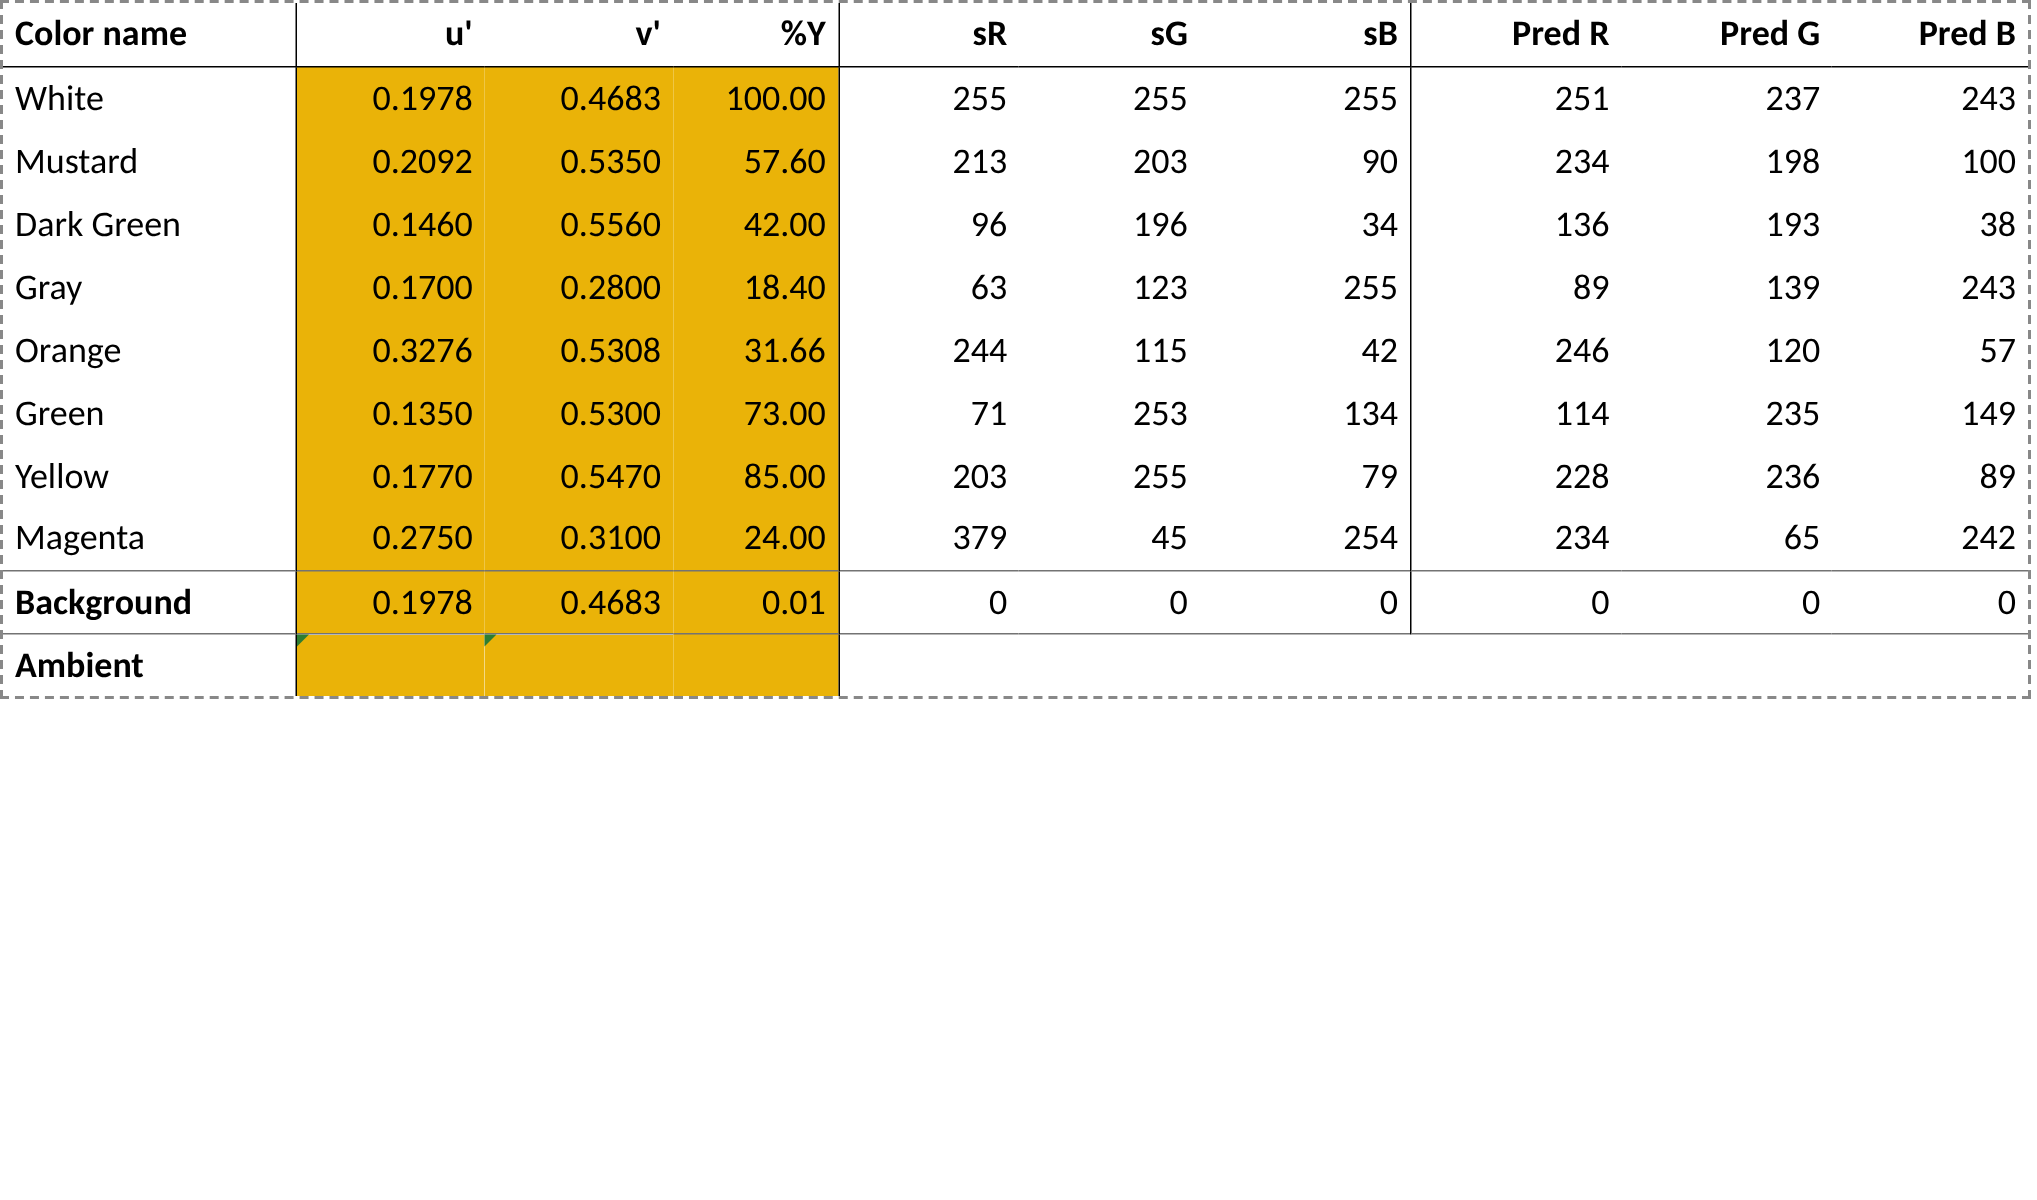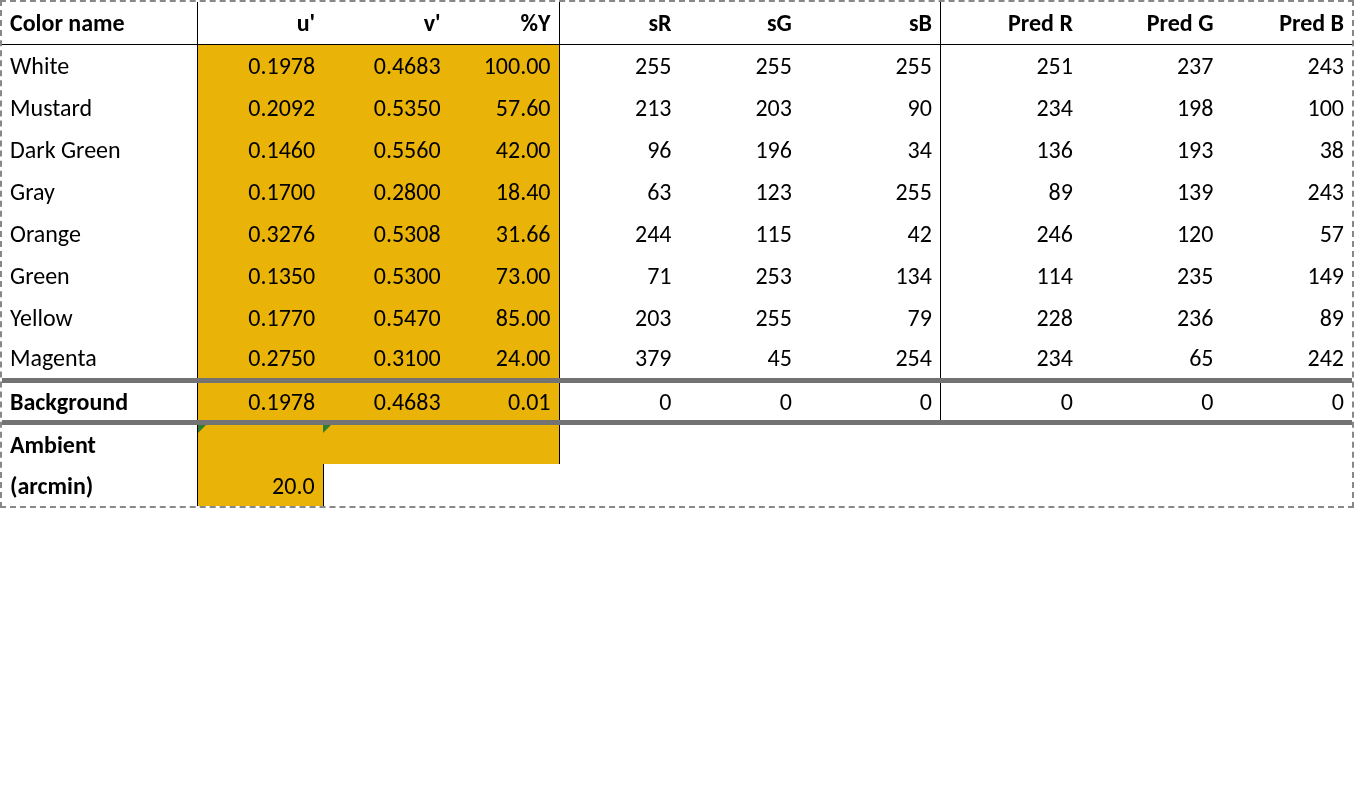"Background" .row-sep-top td, .row-sep-top th { border-top: 5px solid #737373 -> 1px solid #737373 }
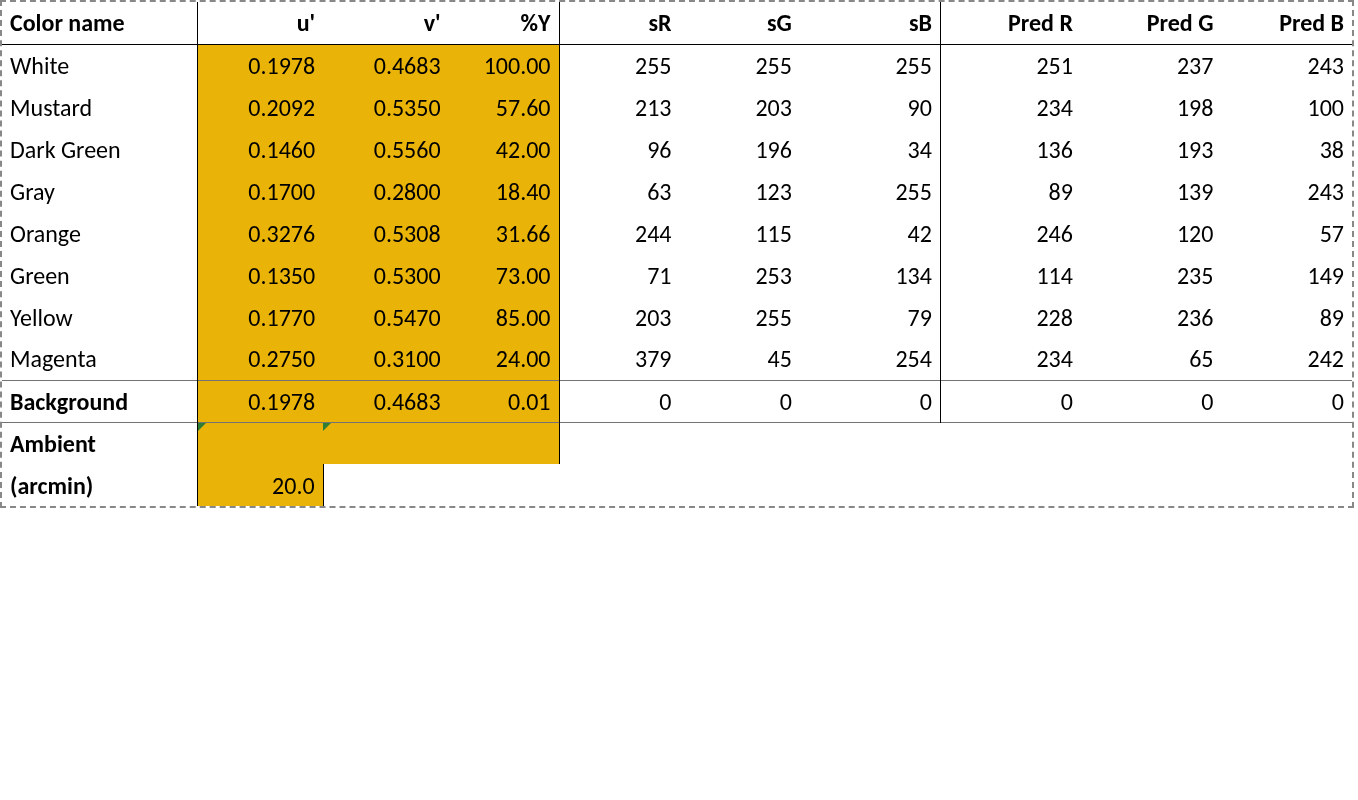"(arcmin)" tr { html: <tr> <td>(arcmin)</td> <td>20.0</td> <td></td> <td></td> <td></td> <td></td> <td></td> <td></td> <td></td> <td></td> </tr> -> none }
